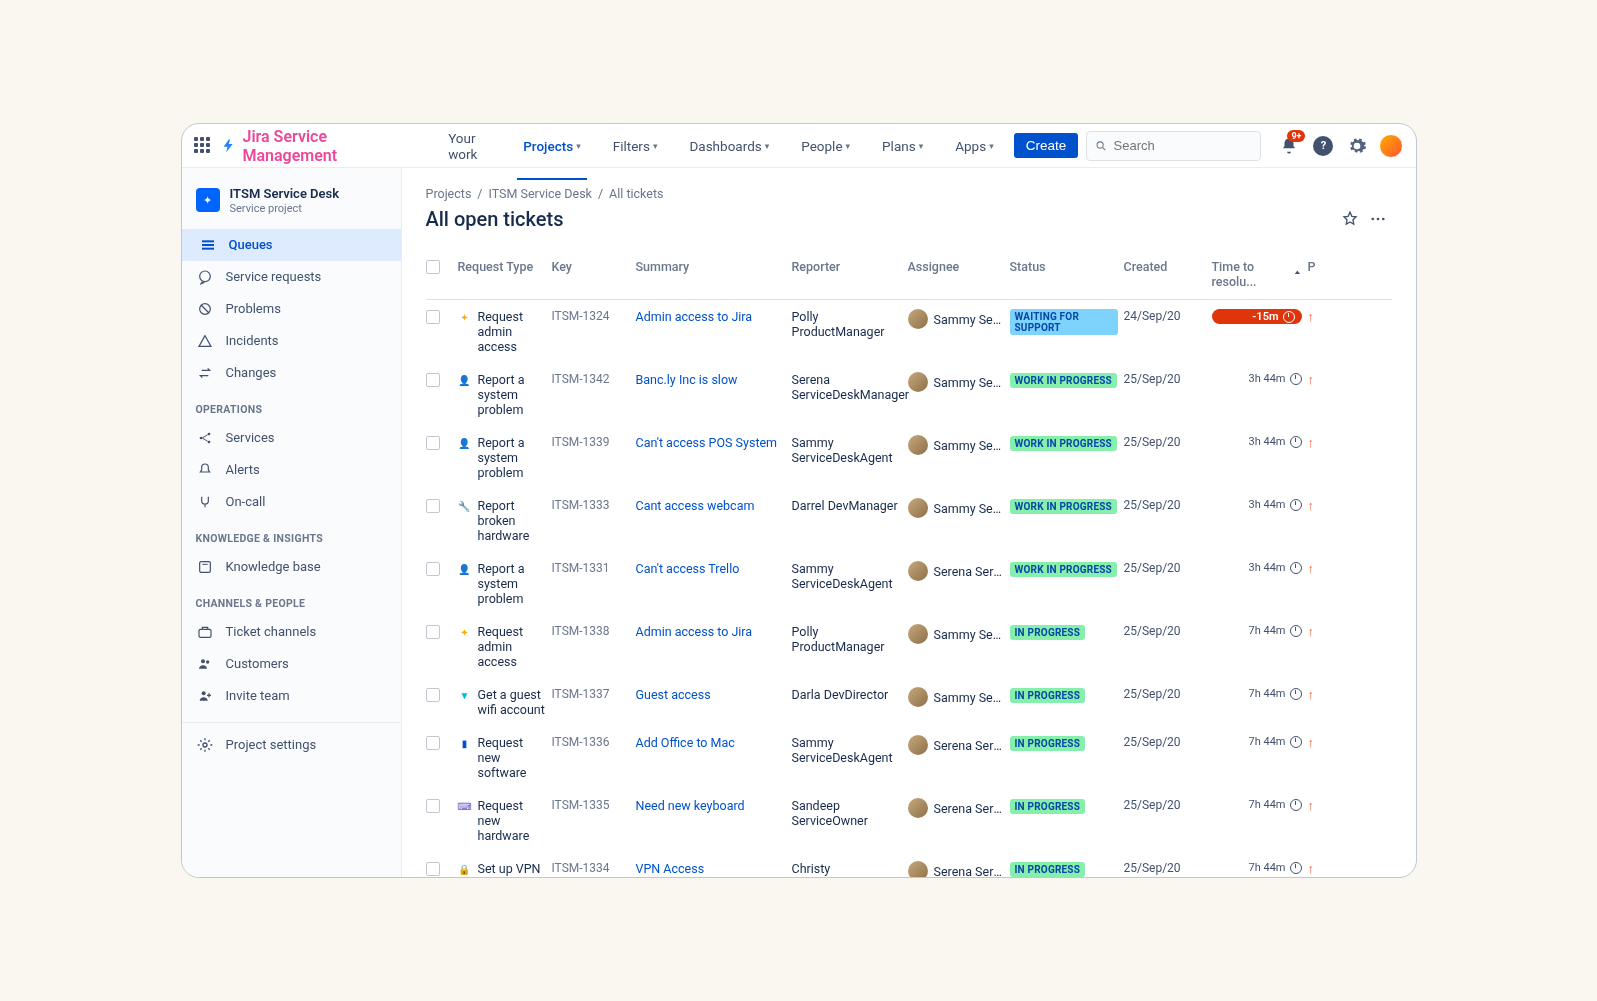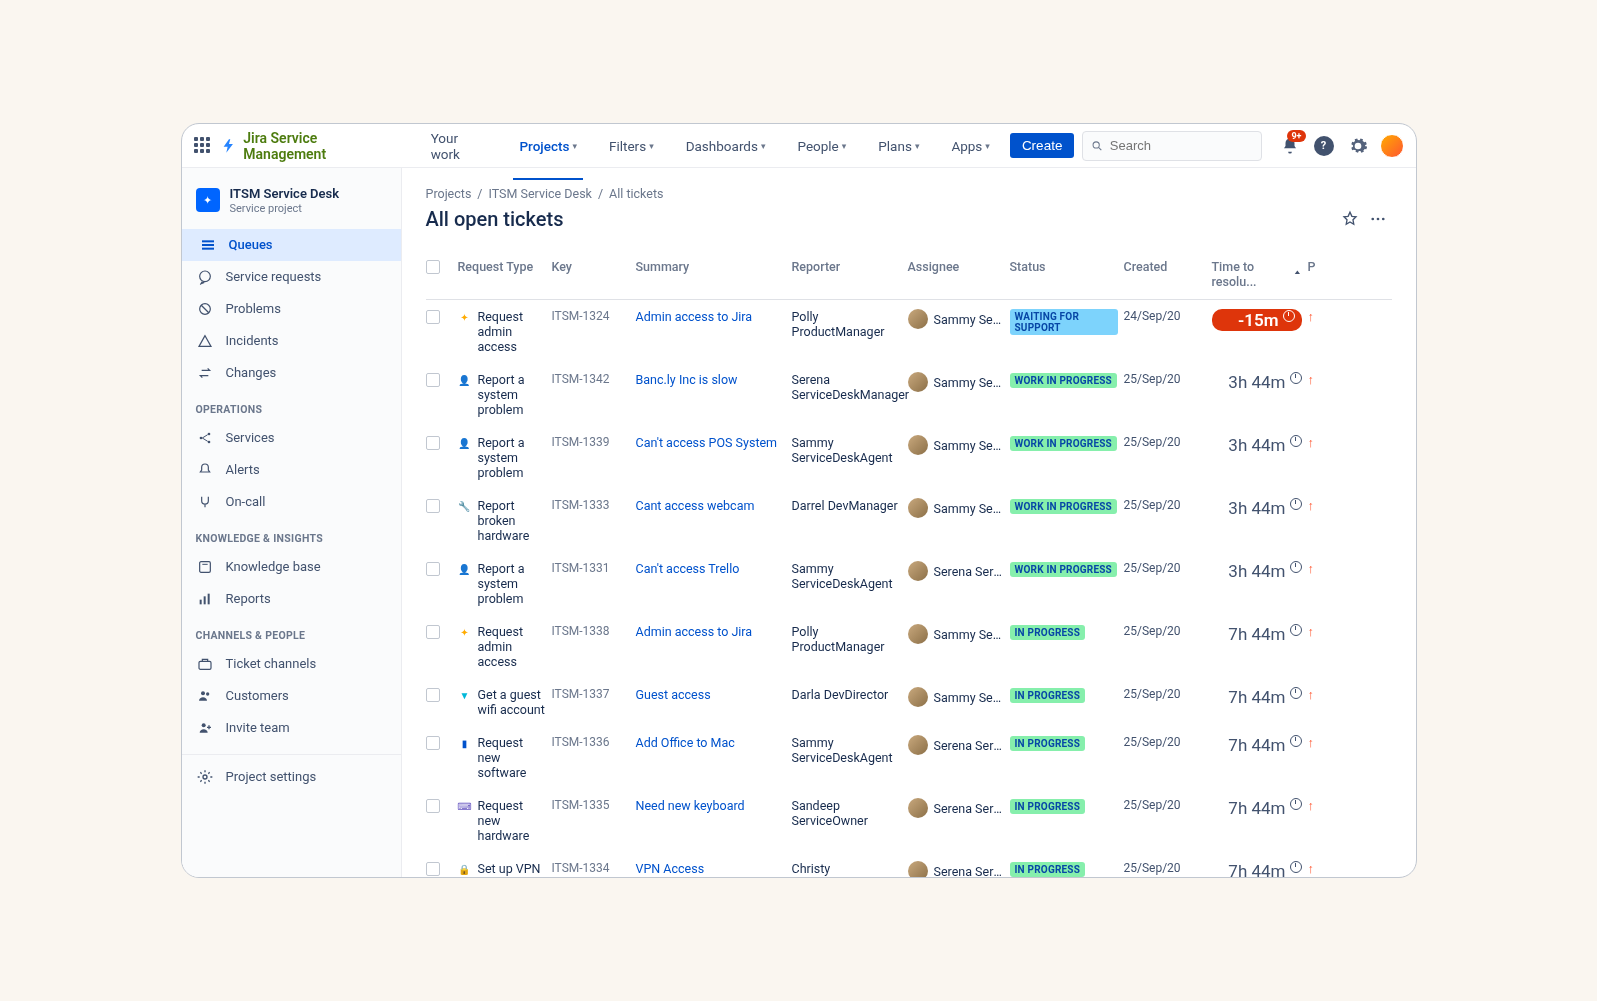"Jira Service Management" .logo { color: #4d7c0f -> #ec4899; font-size: 14px -> 16px }
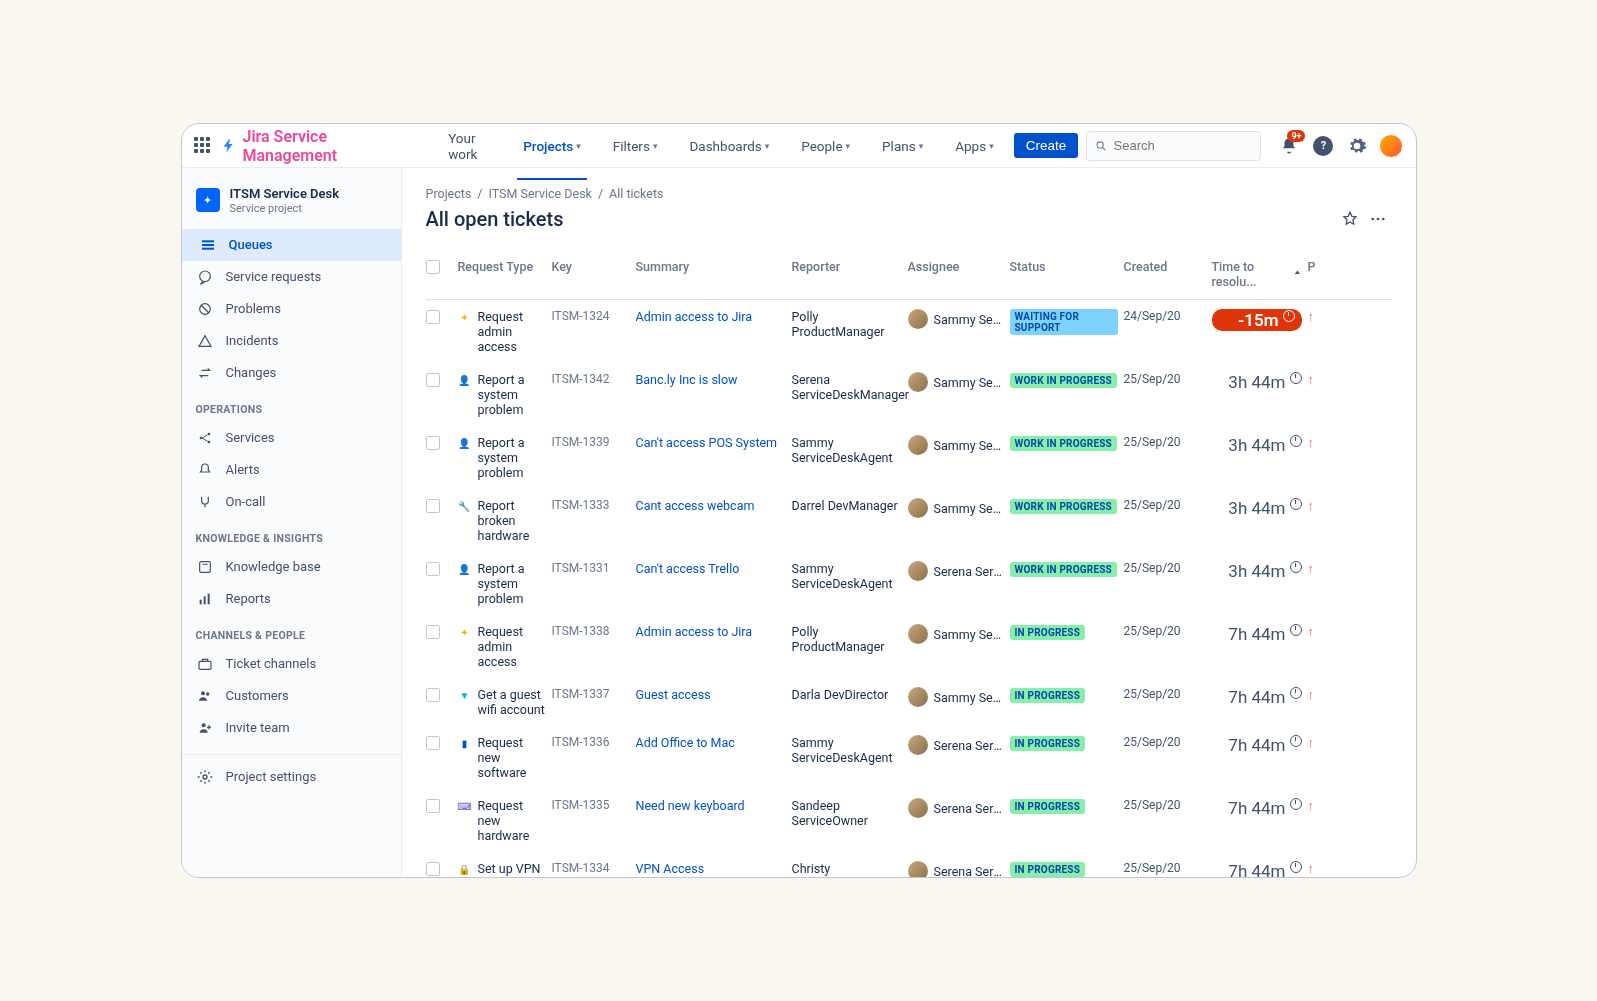"-15m" .ttr { align-items: none -> center; font-size: 17px -> 11px }
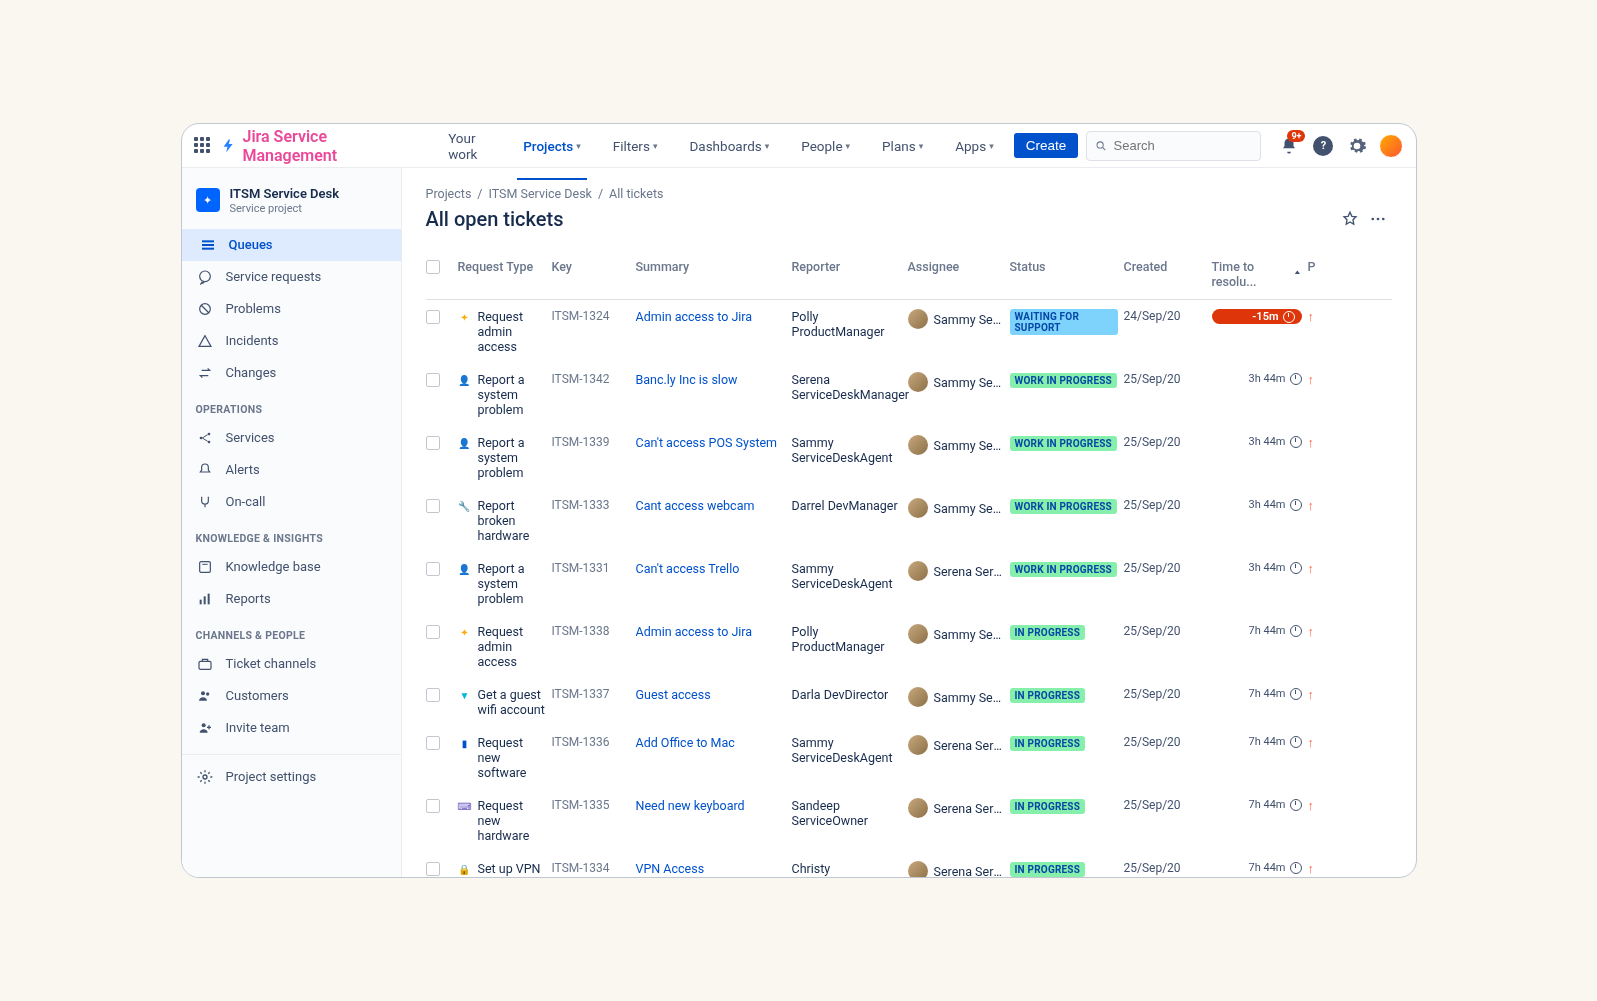"Reports" div.sb-item { html: <div> <span> <svg> <rect></rect> <rect></rect> <rect></rect> </svg> </span> <span>Reports</span> </div> -> none }
